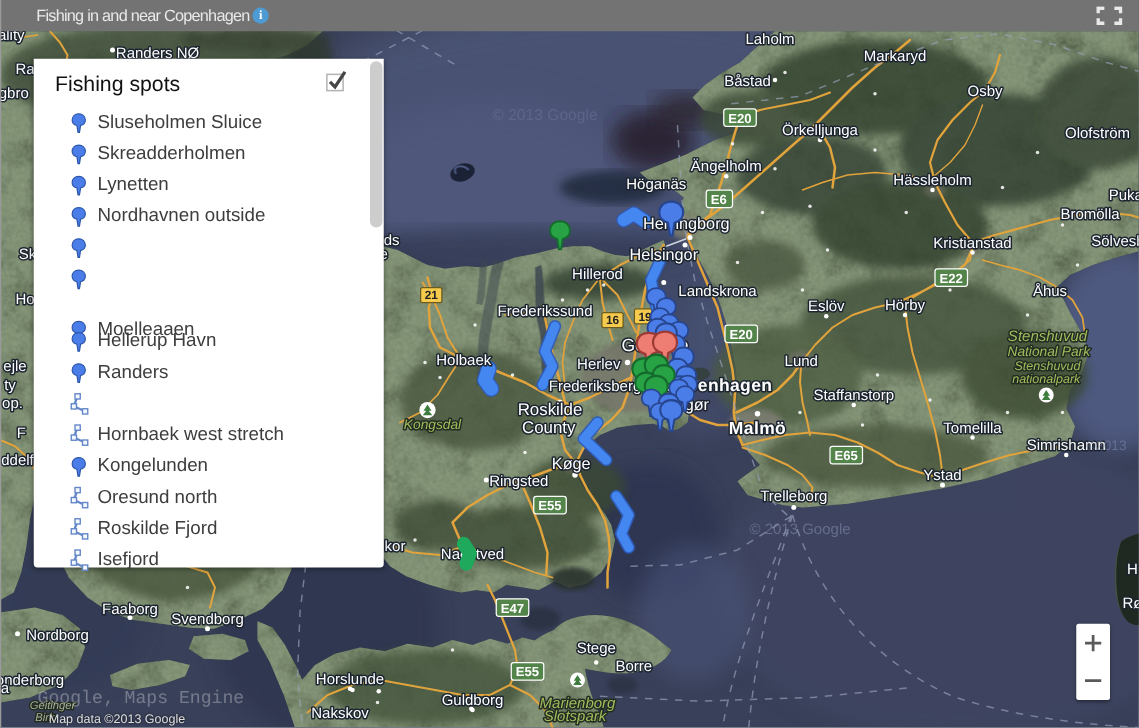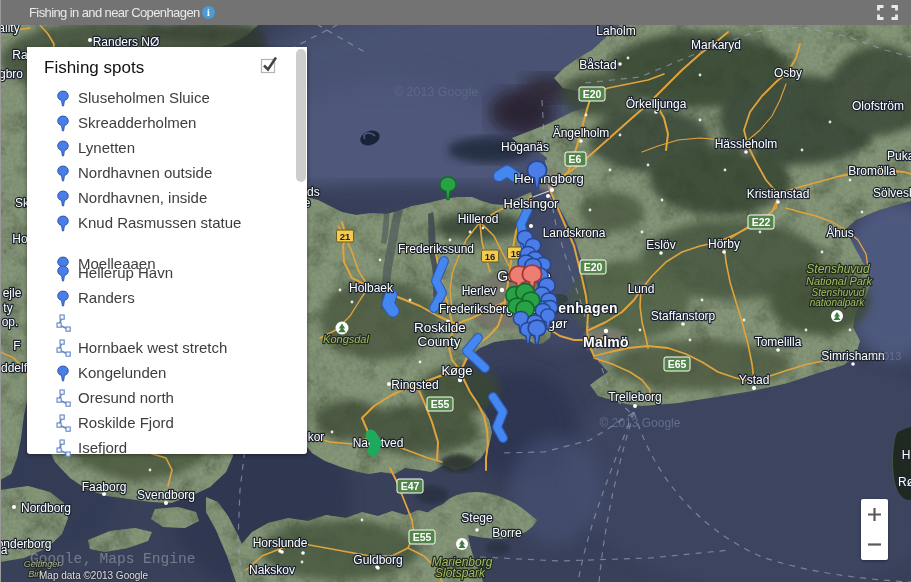"Nordhavnen, inside" div.txt { html: <div>Nordhavnen, inside</div> -> none }
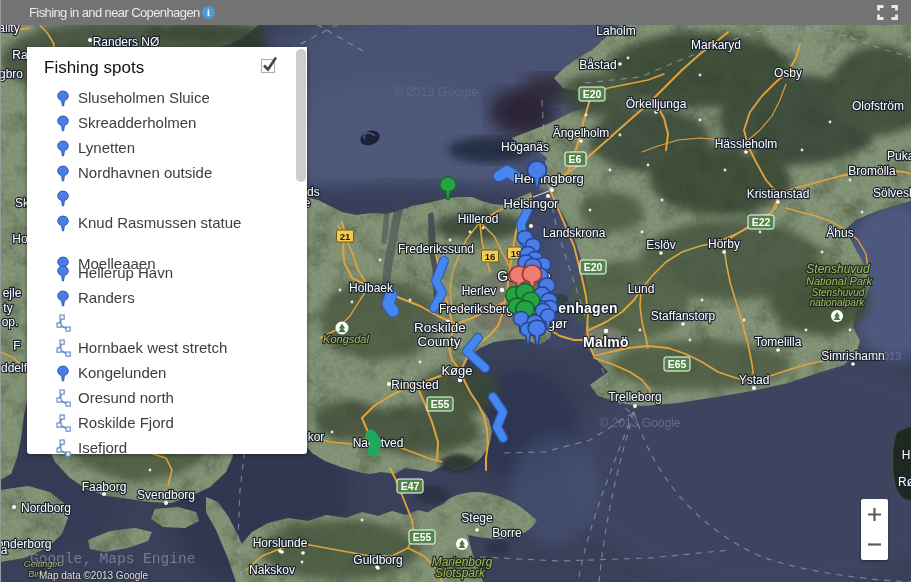"Knud Rasmussen statue" div.txt { html: <div>Knud Rasmussen statue</div> -> none }
